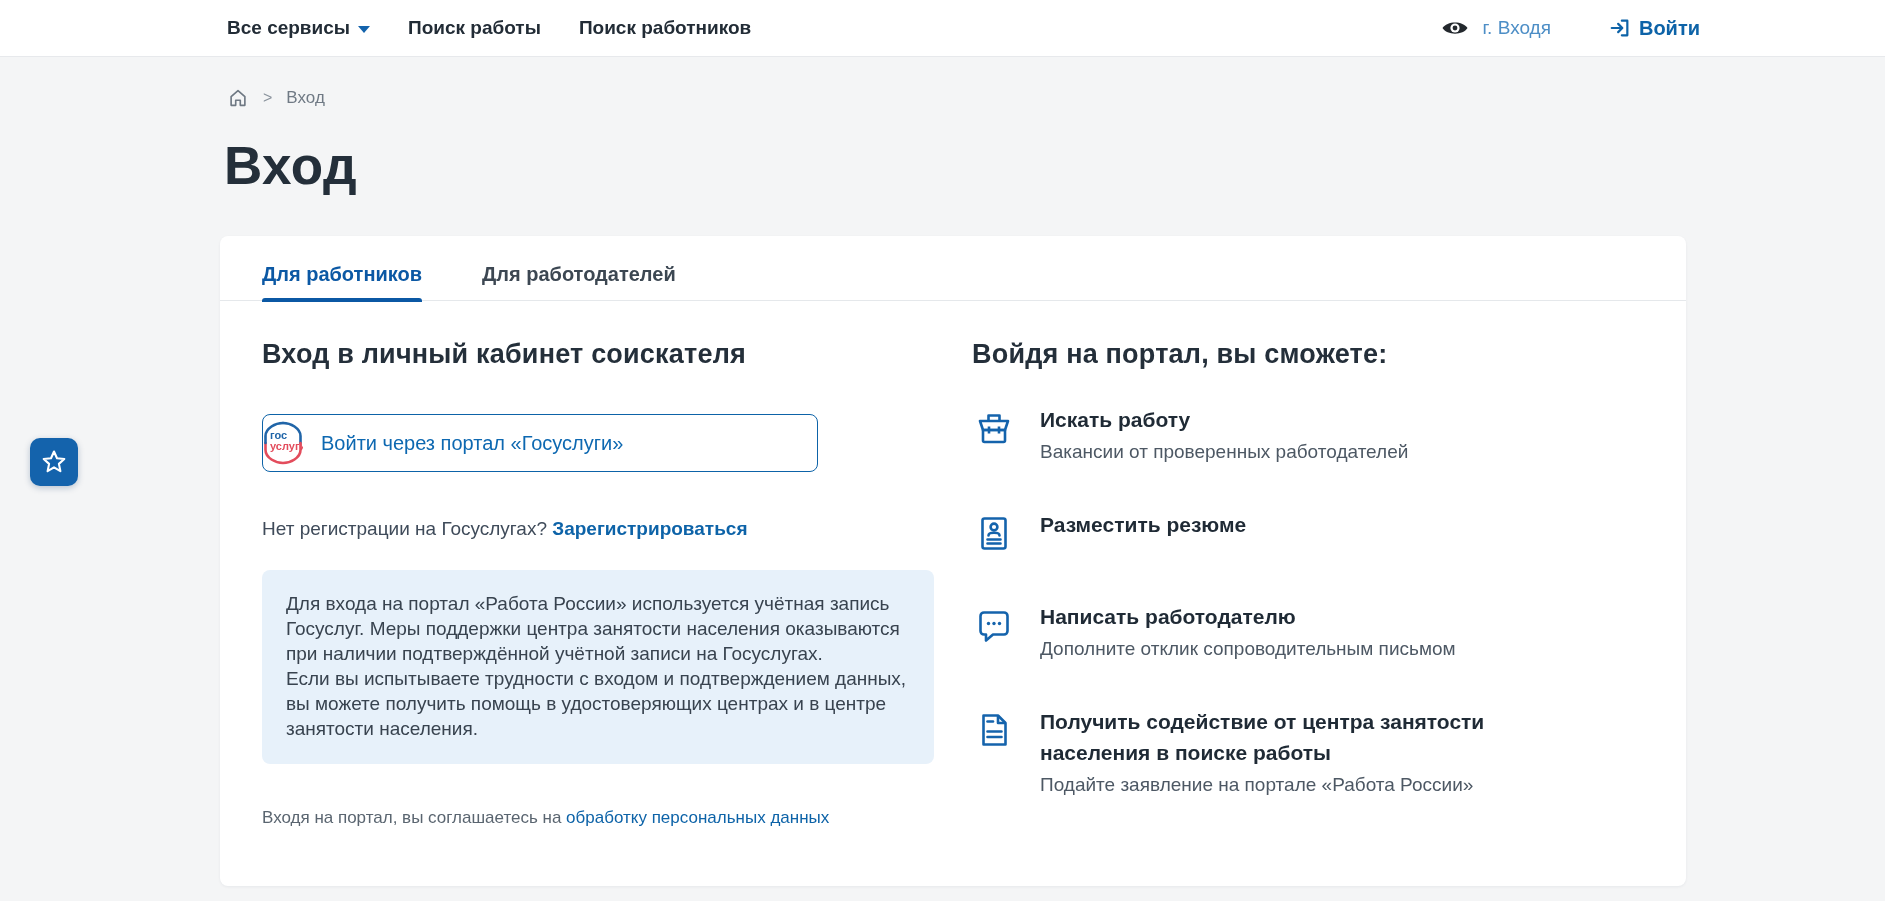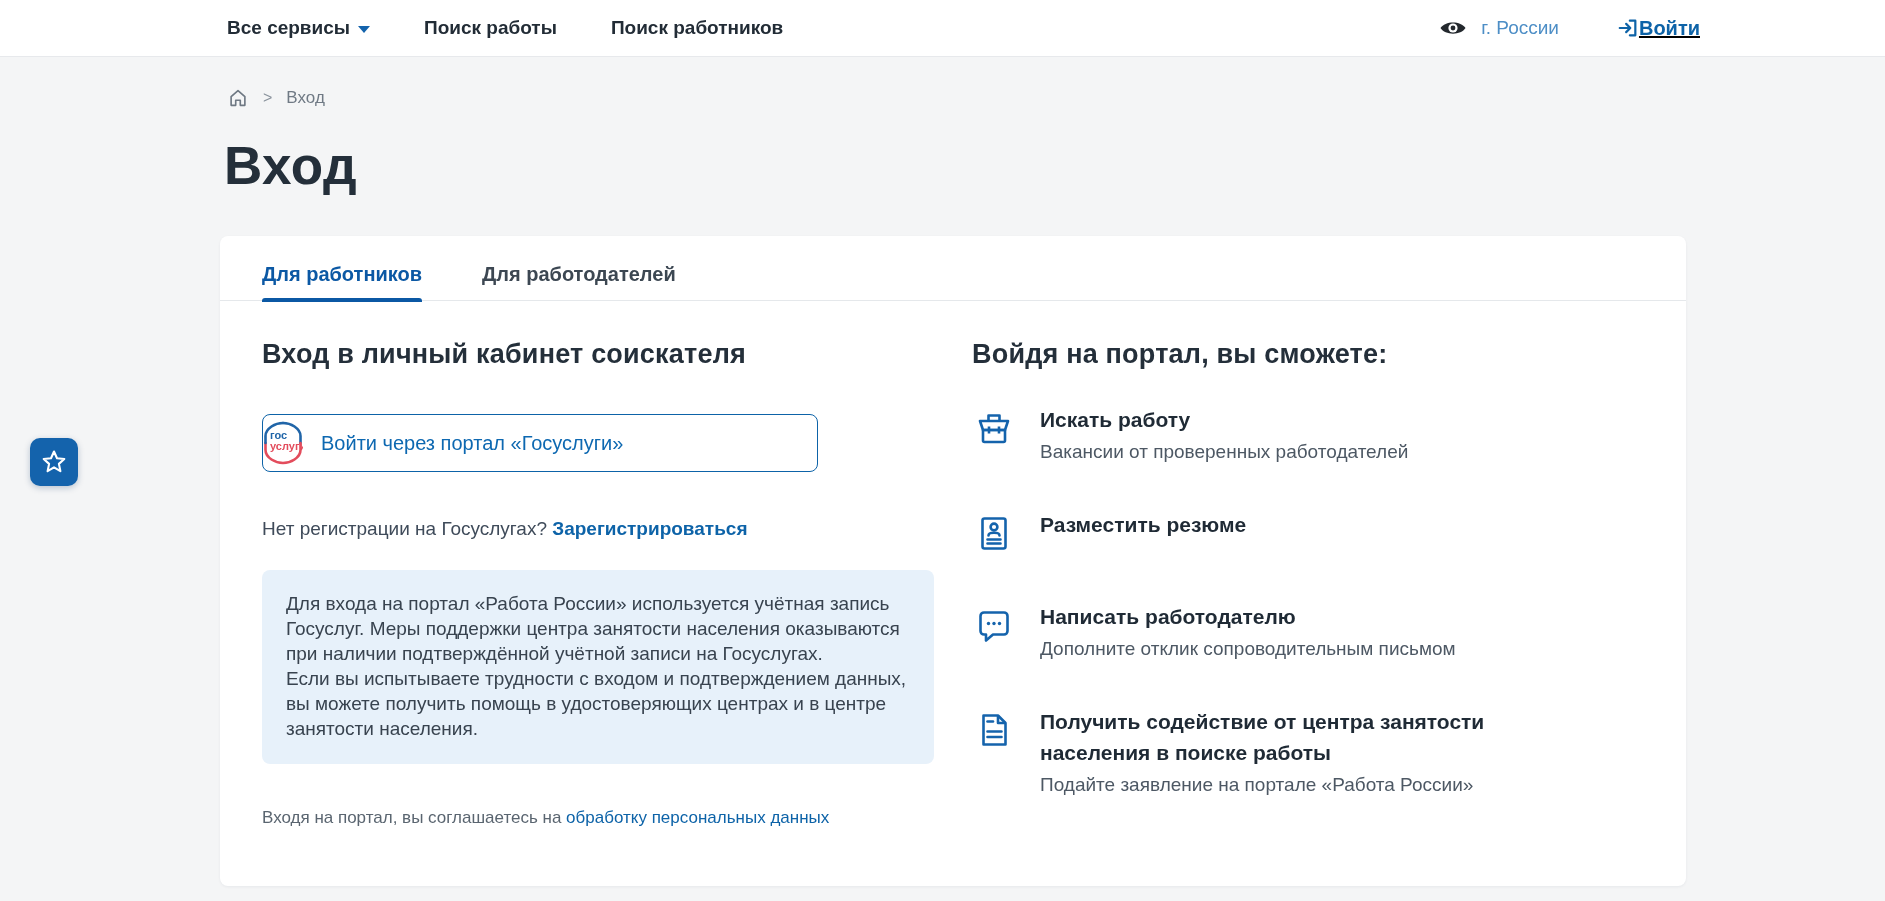"Все сервисы" .nav { gap: 54px -> 38px }
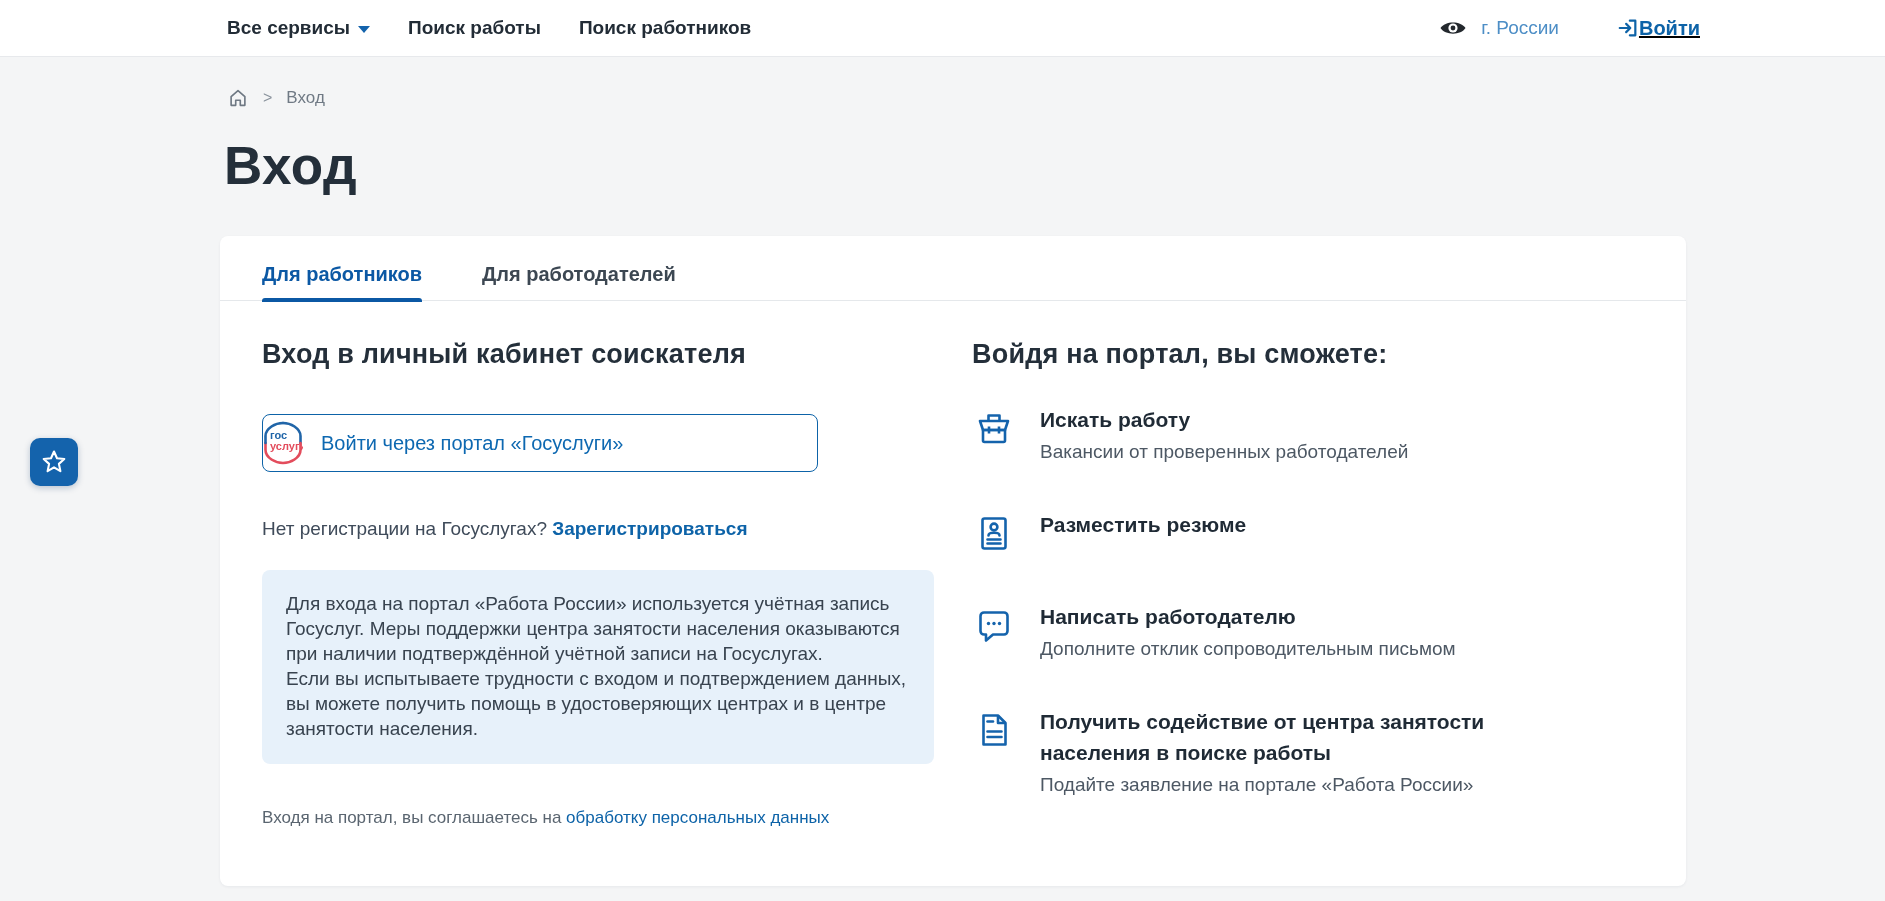"г. России" a.location-link { text: России -> Входя }
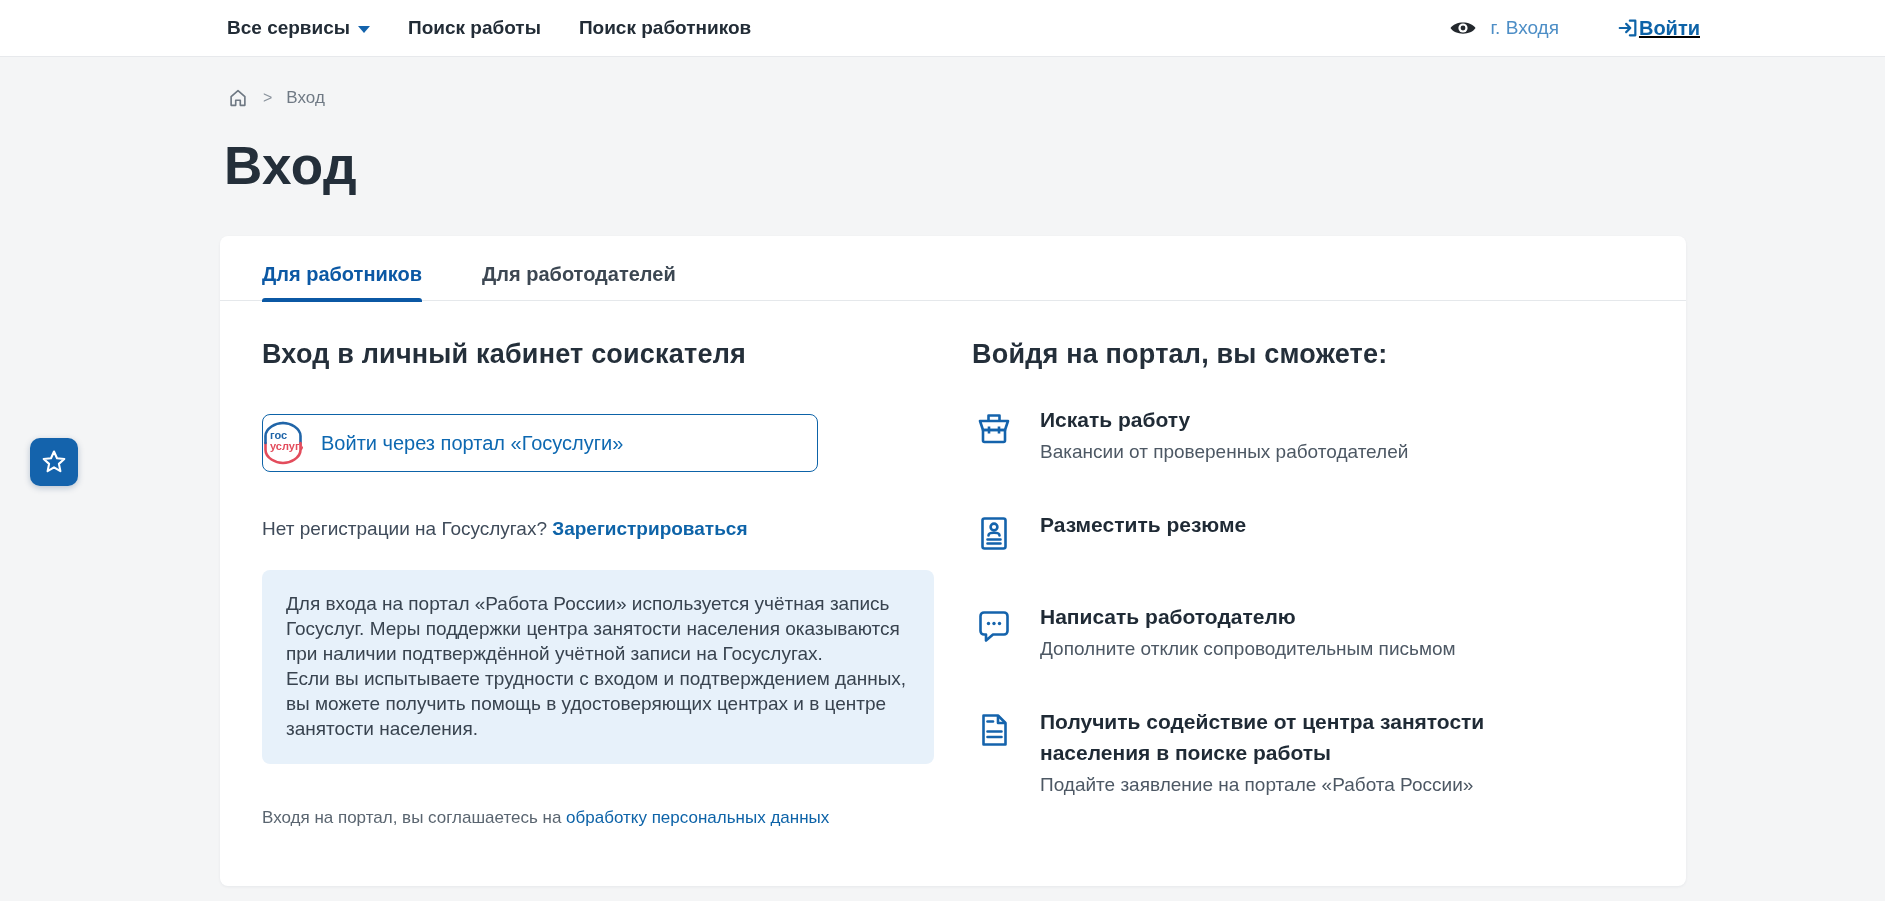"Войти" .login-btn { gap: 0 -> 8px; text-decoration: underline -> none }
